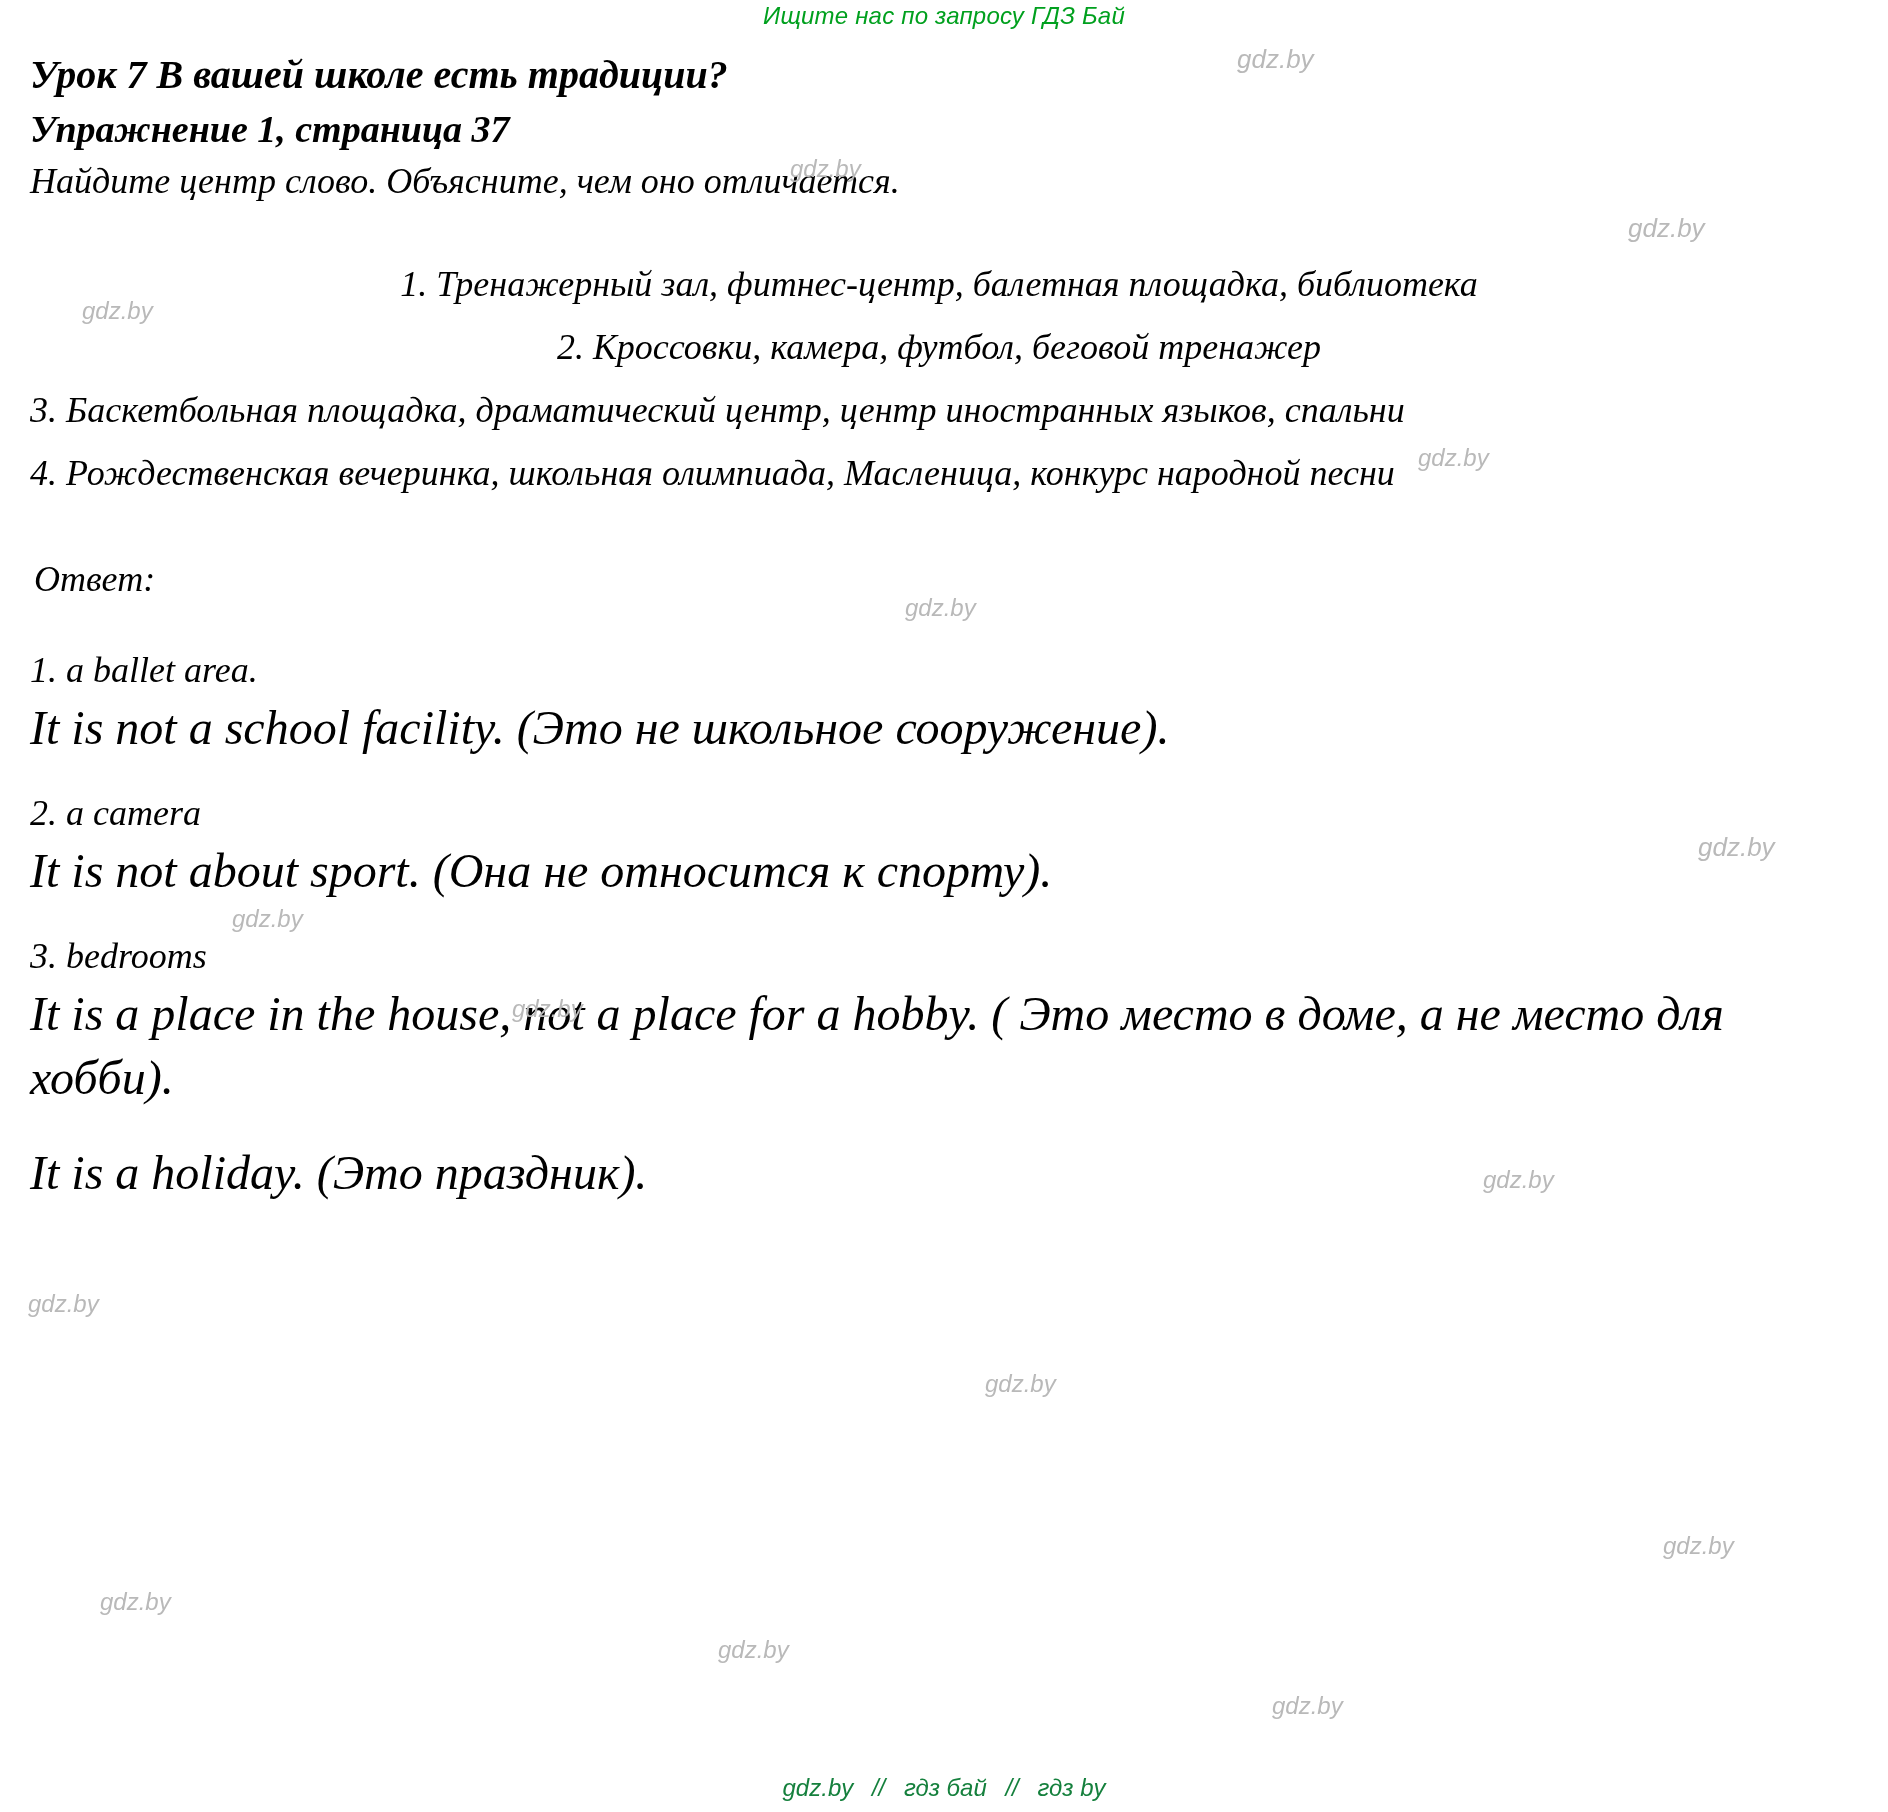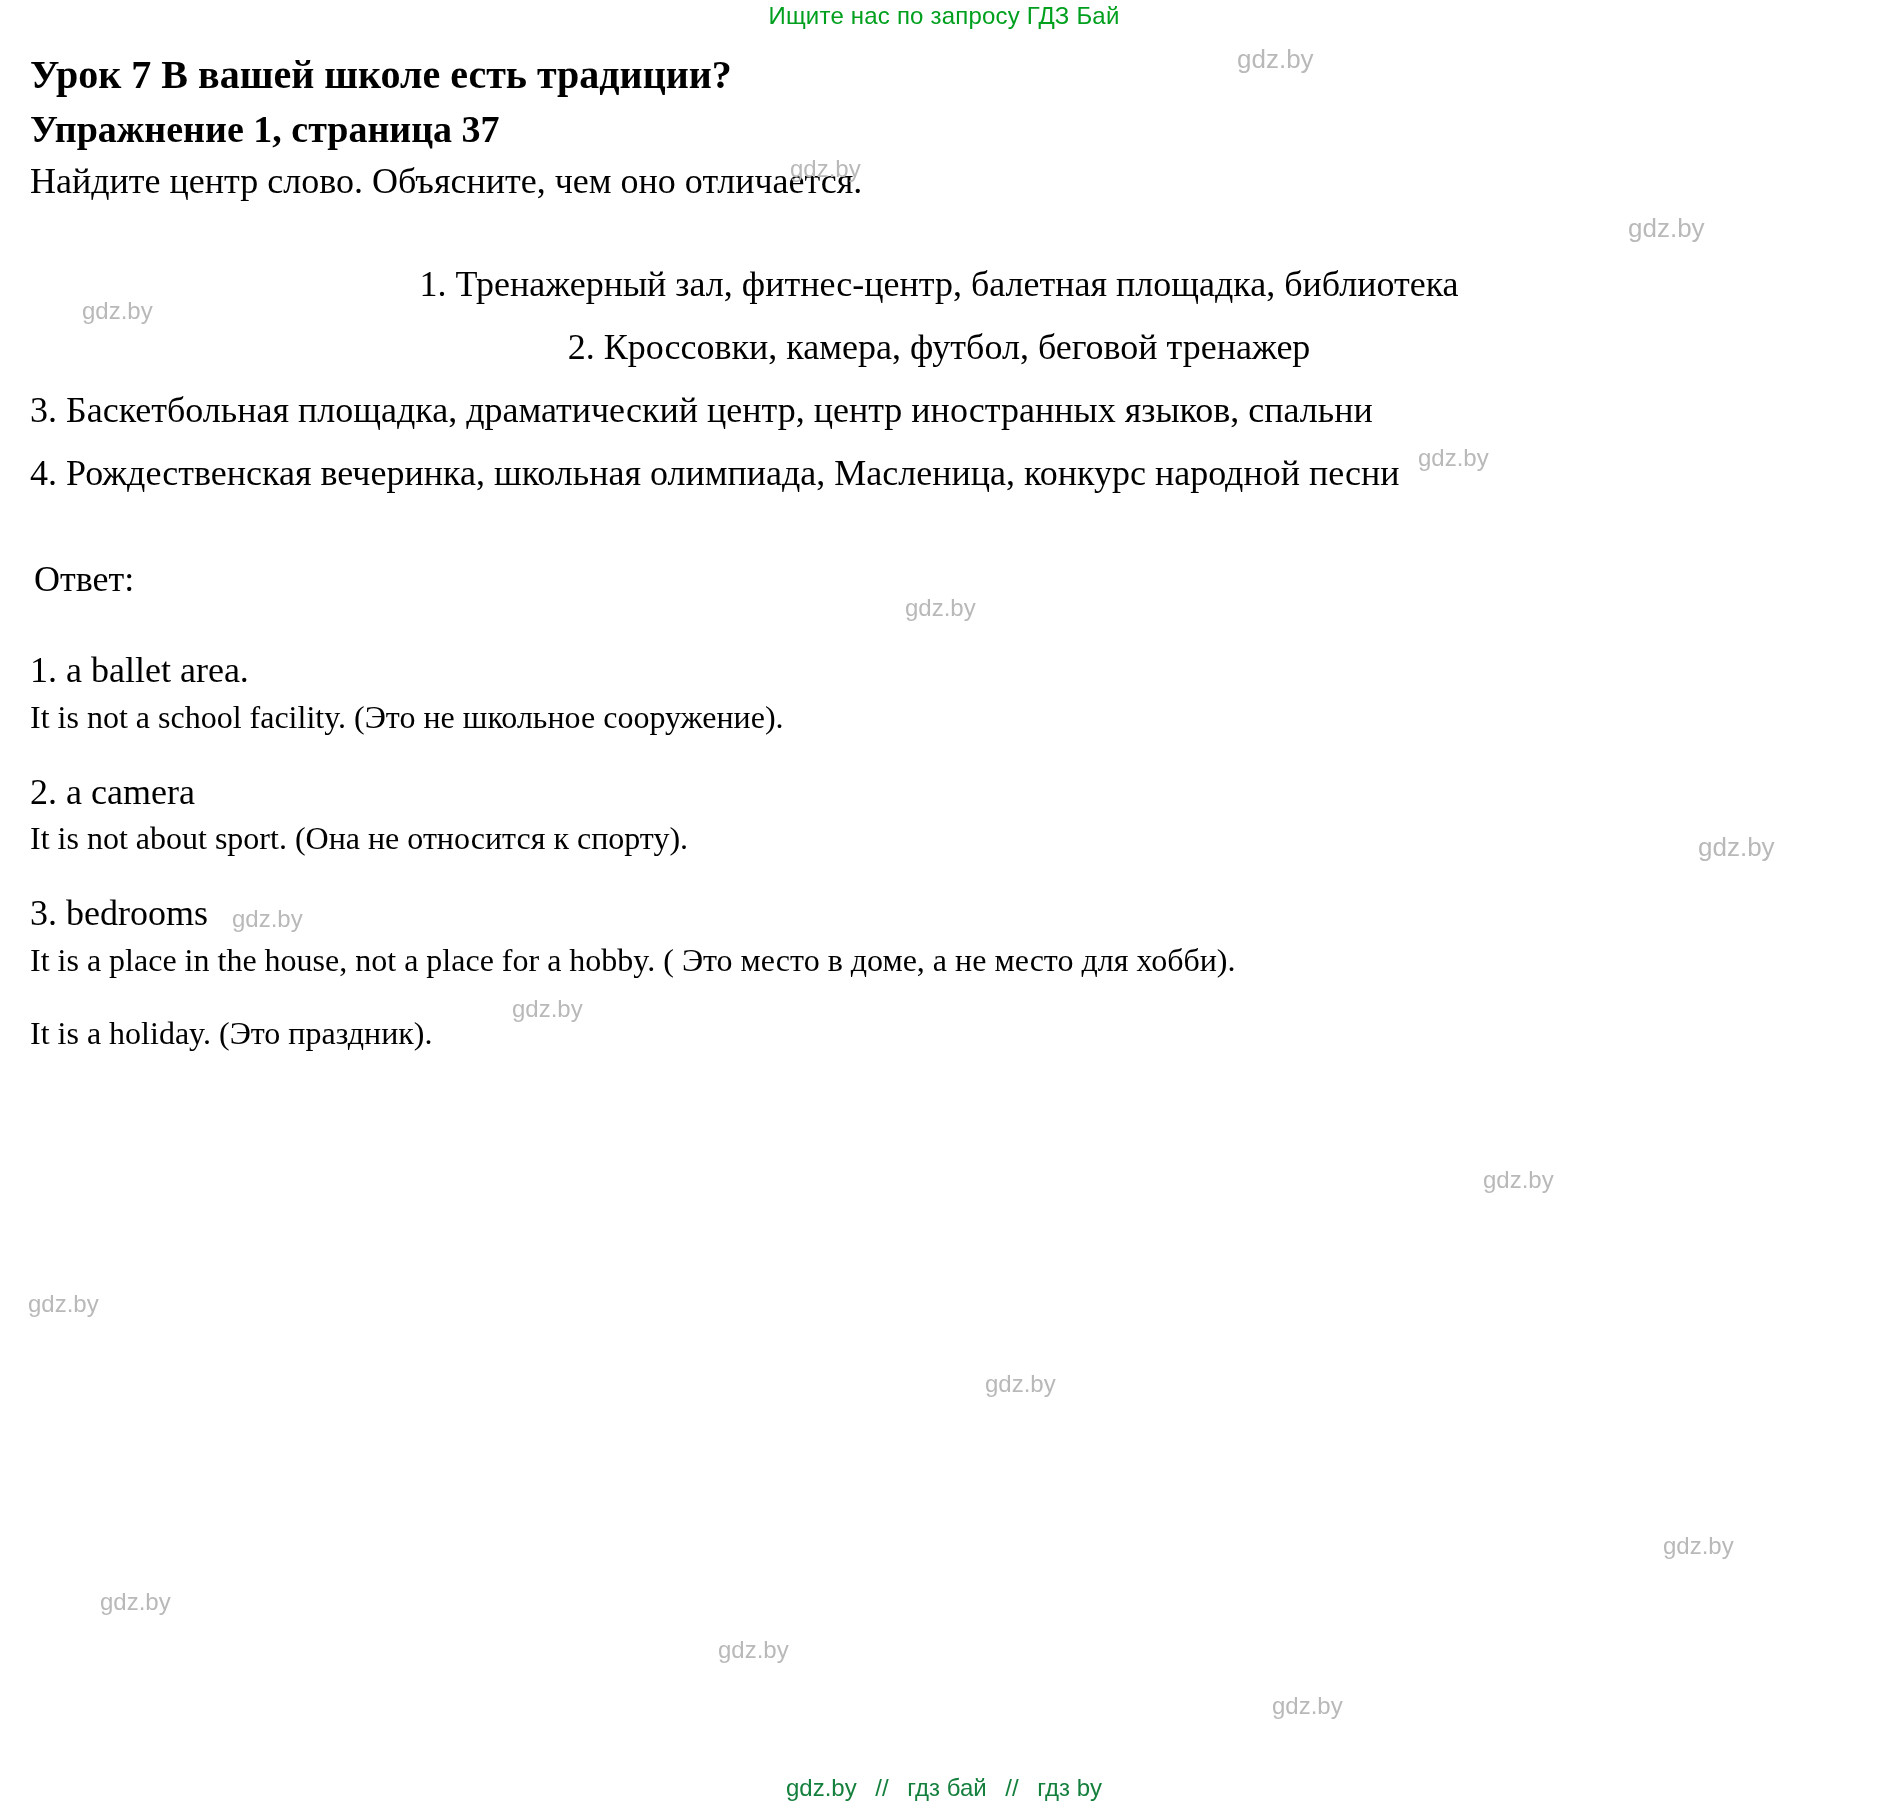"Ищите нас по запросу ГДЗ" .page { font-style: none -> italic }
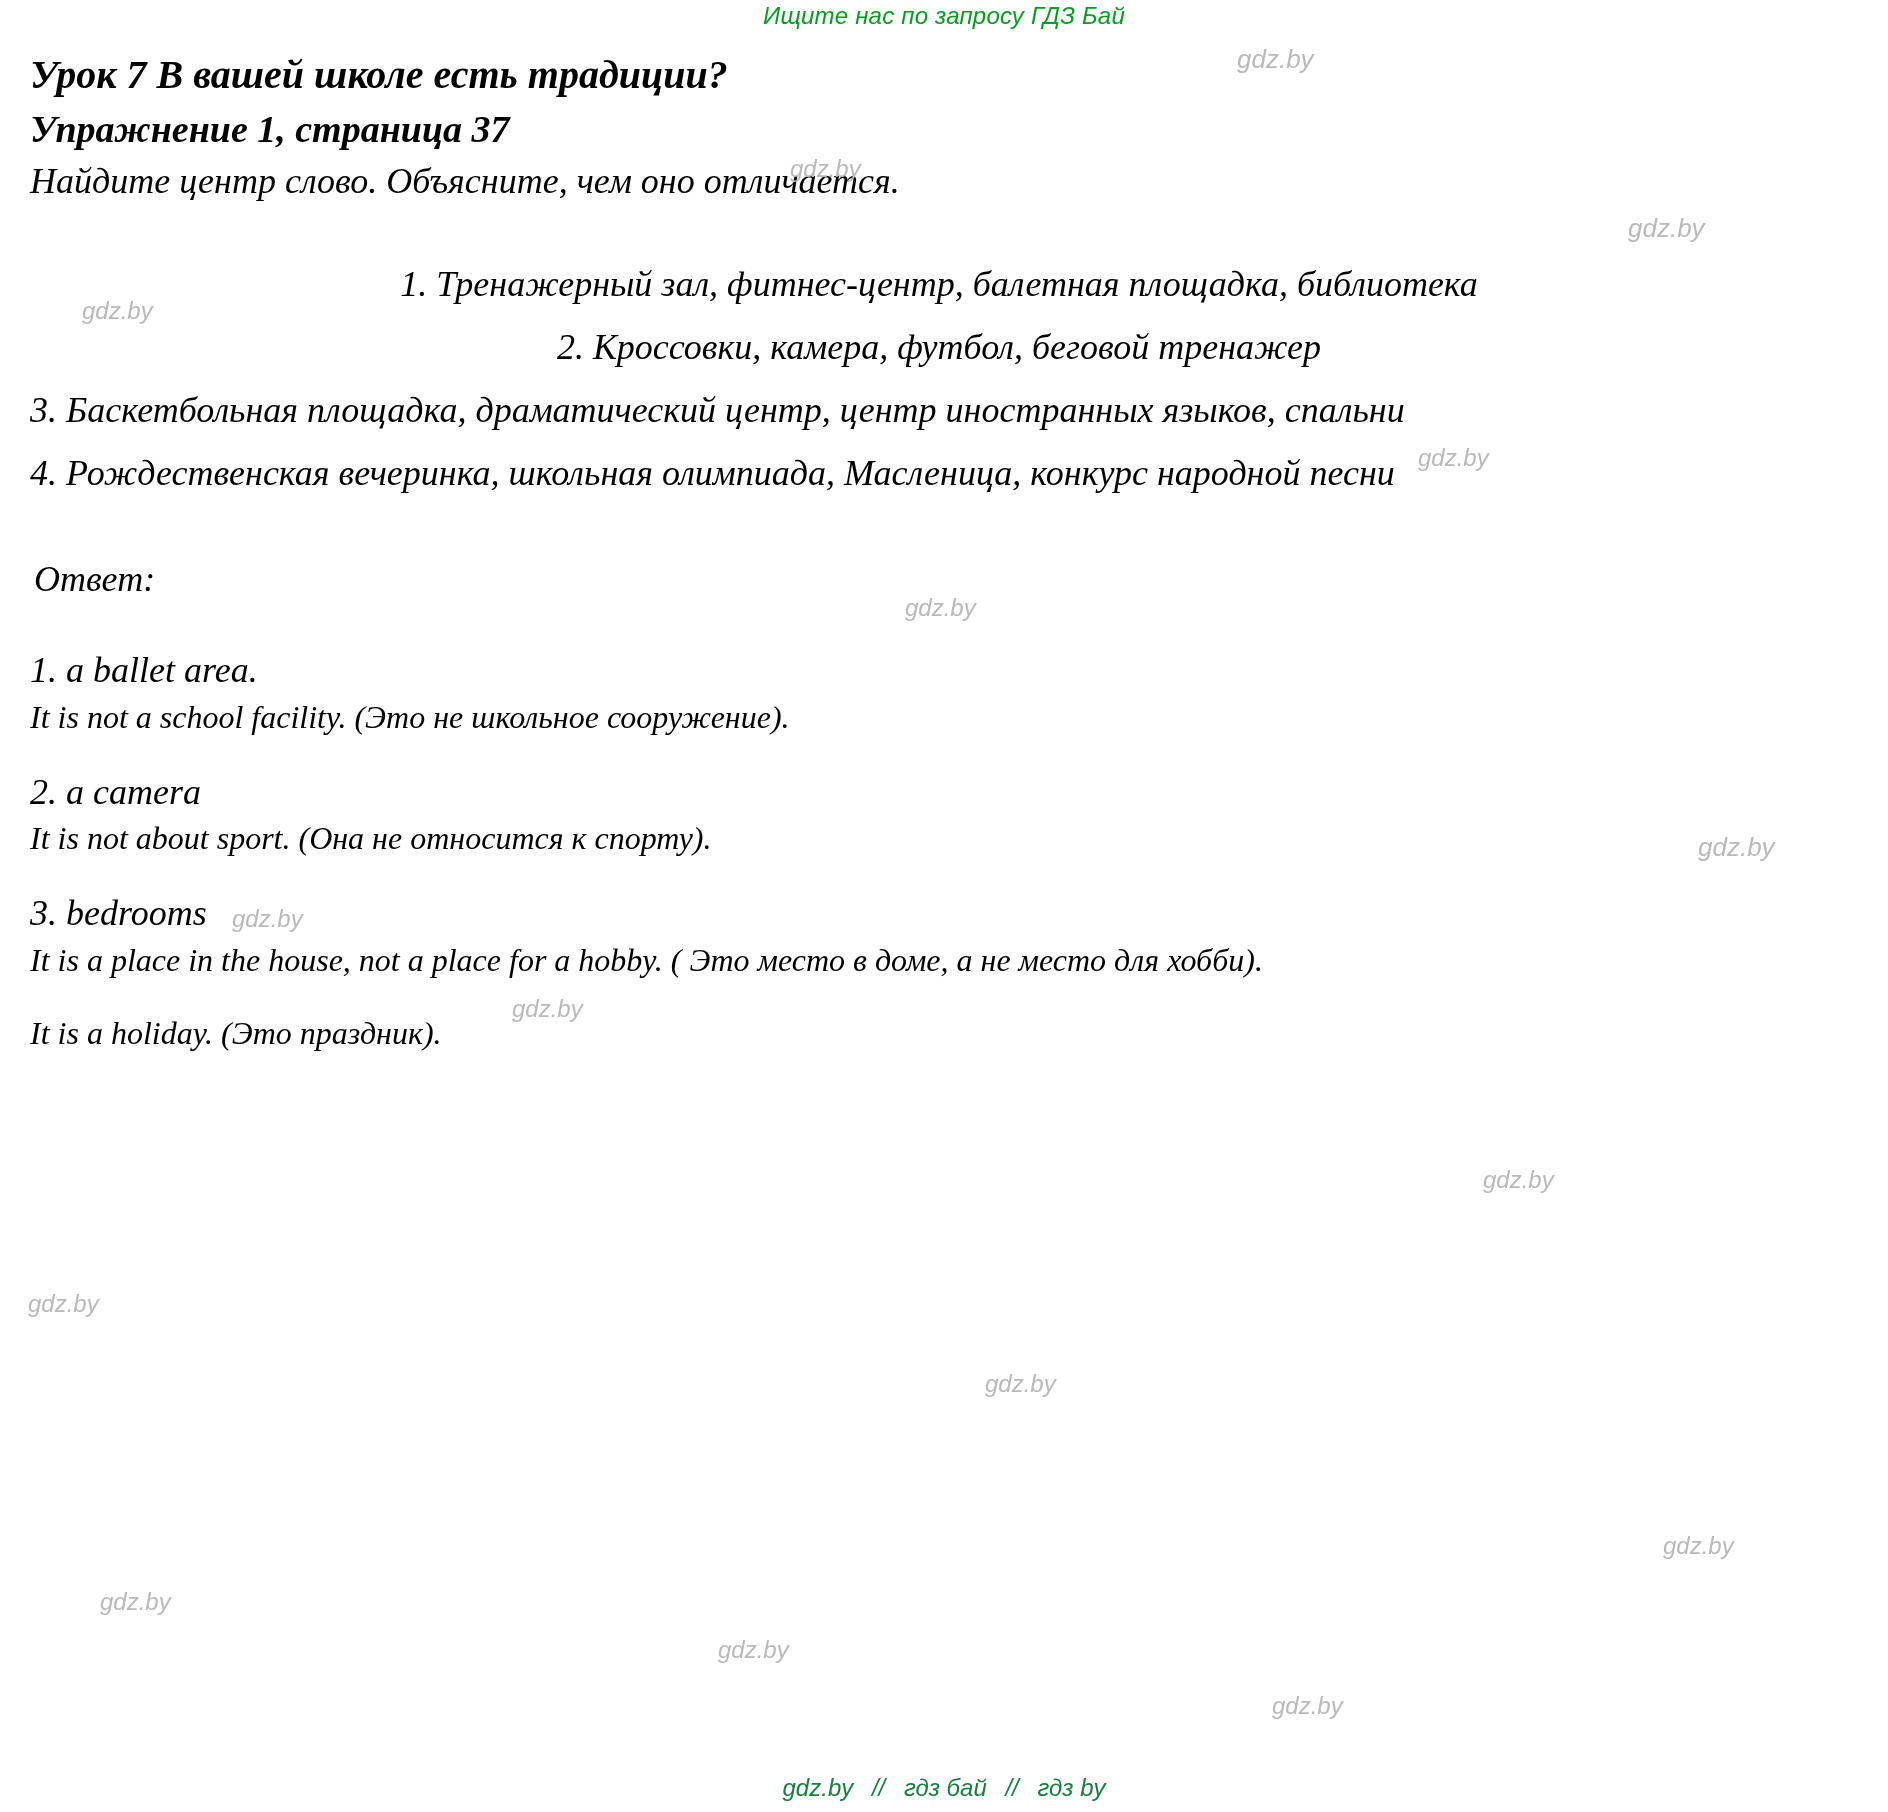"It is not a school" p.ans-body { font-size: 32px -> 48px }
